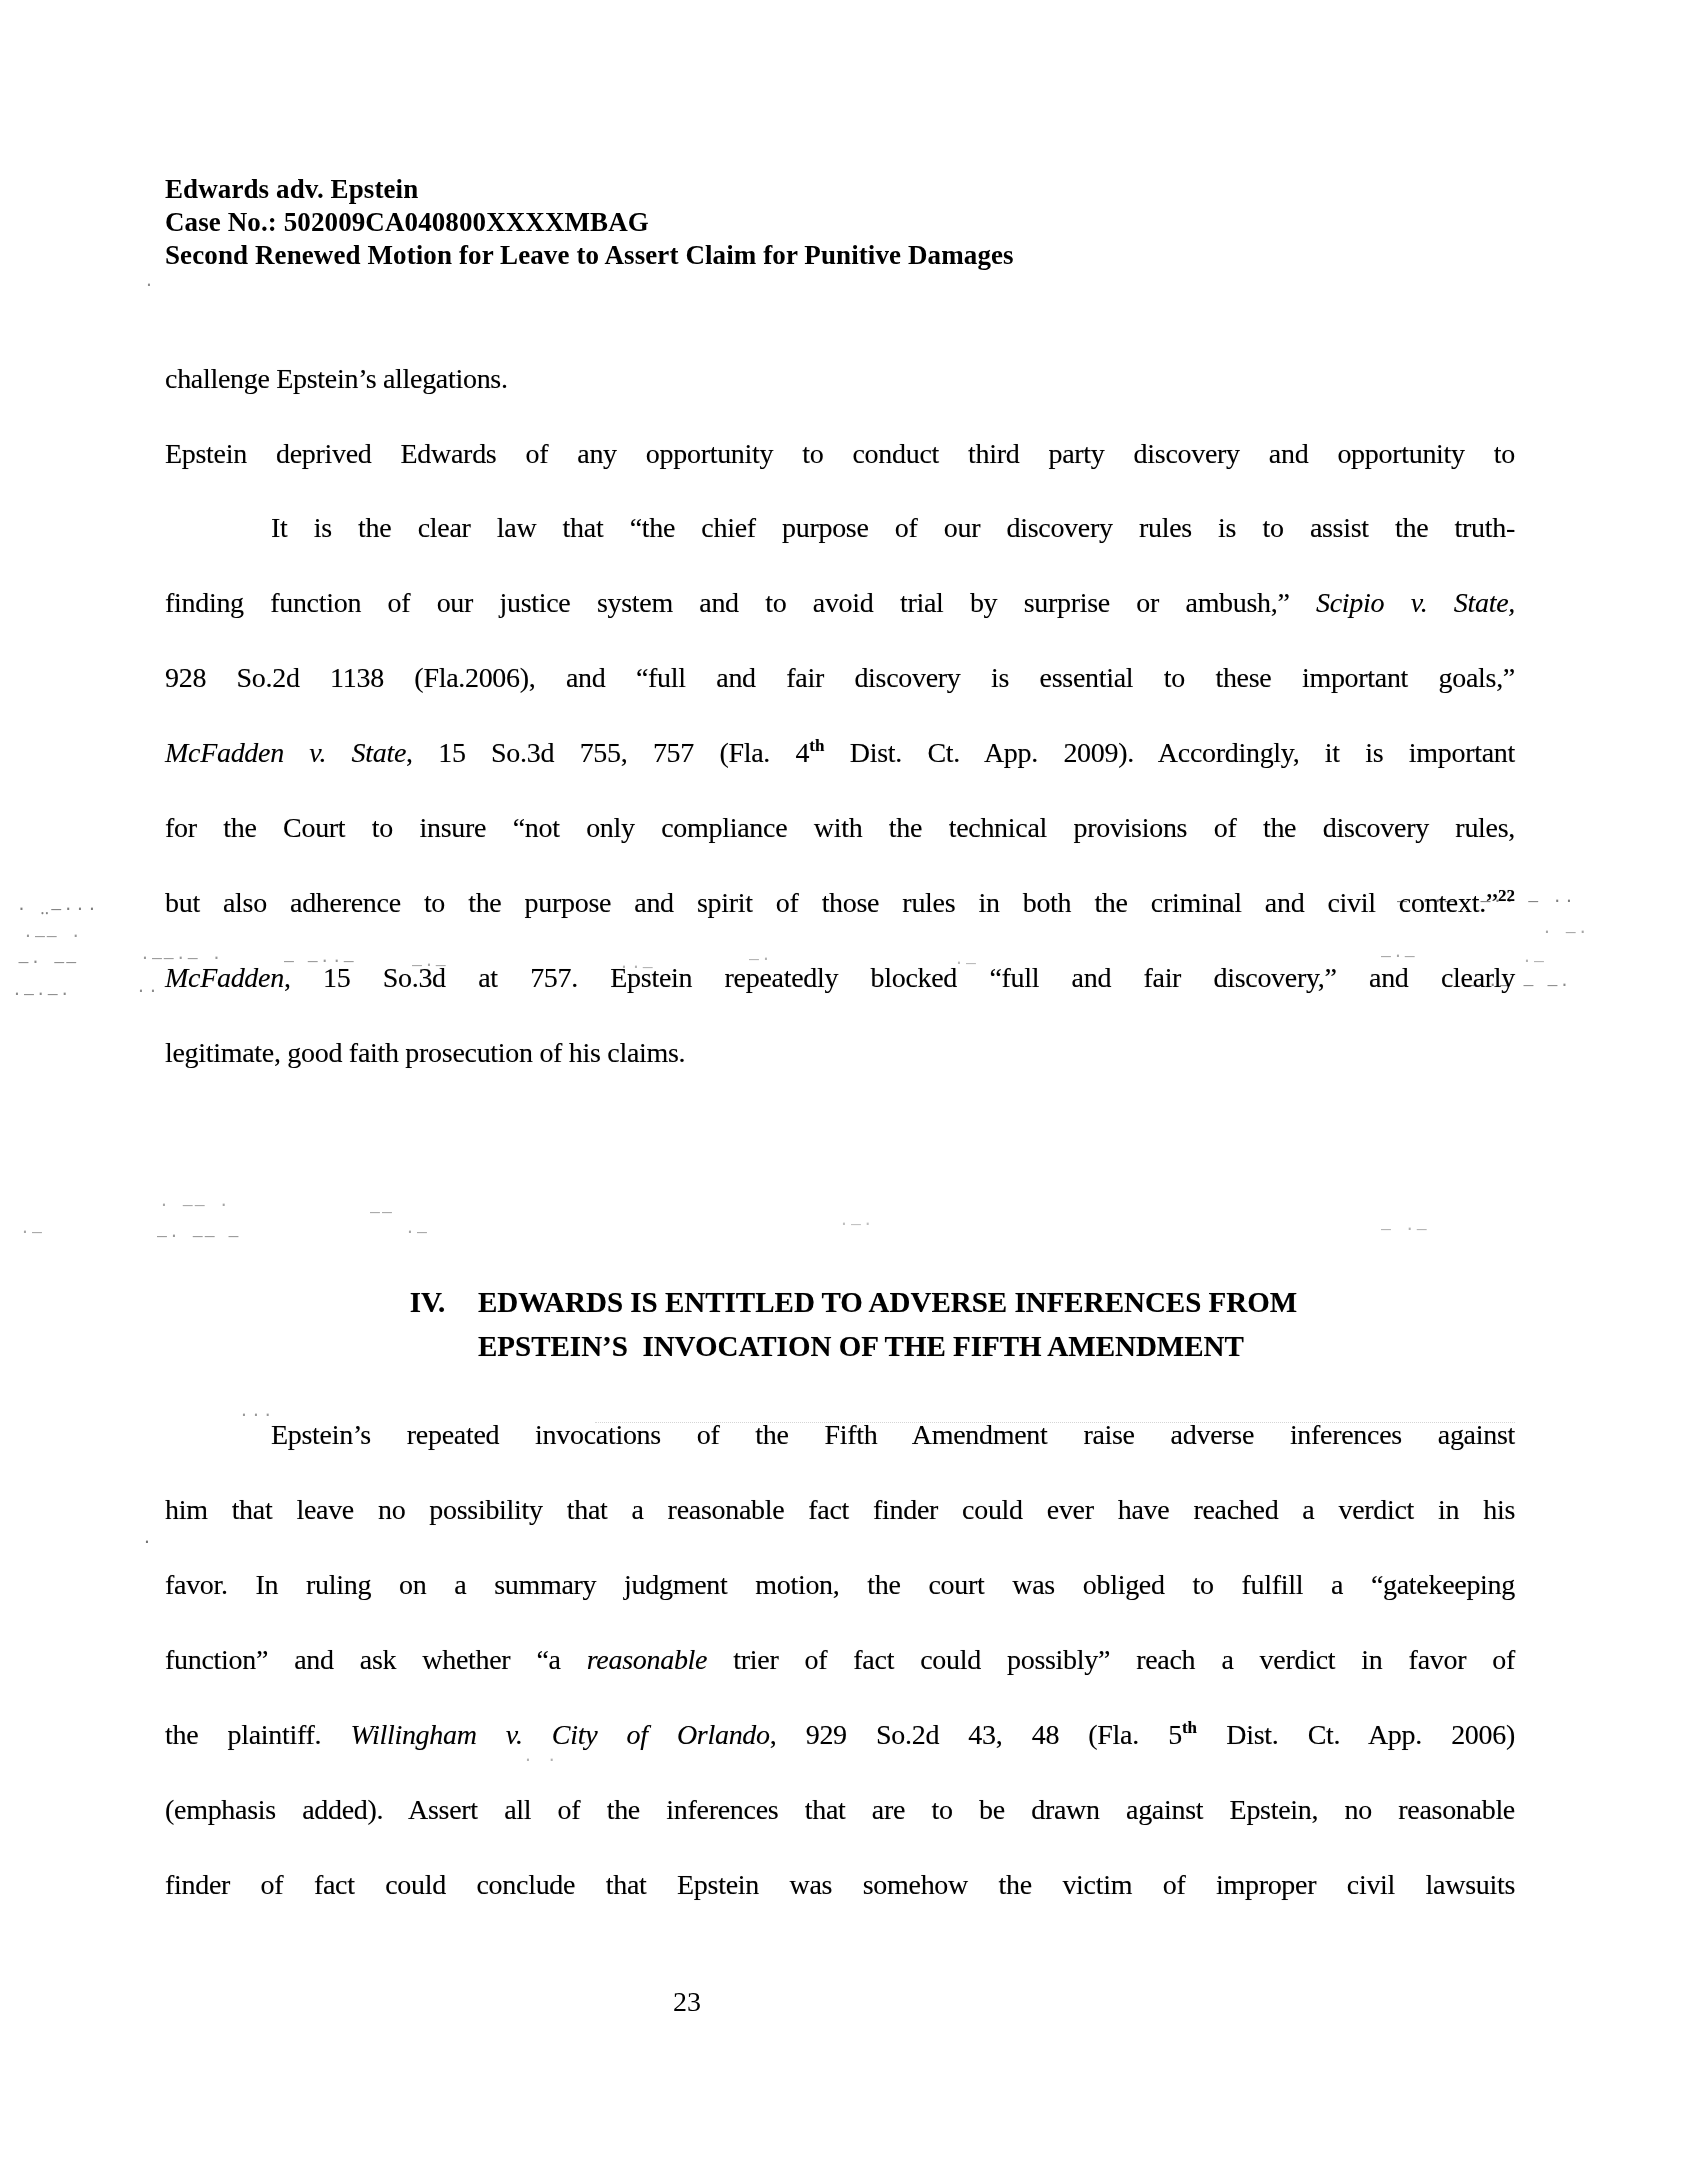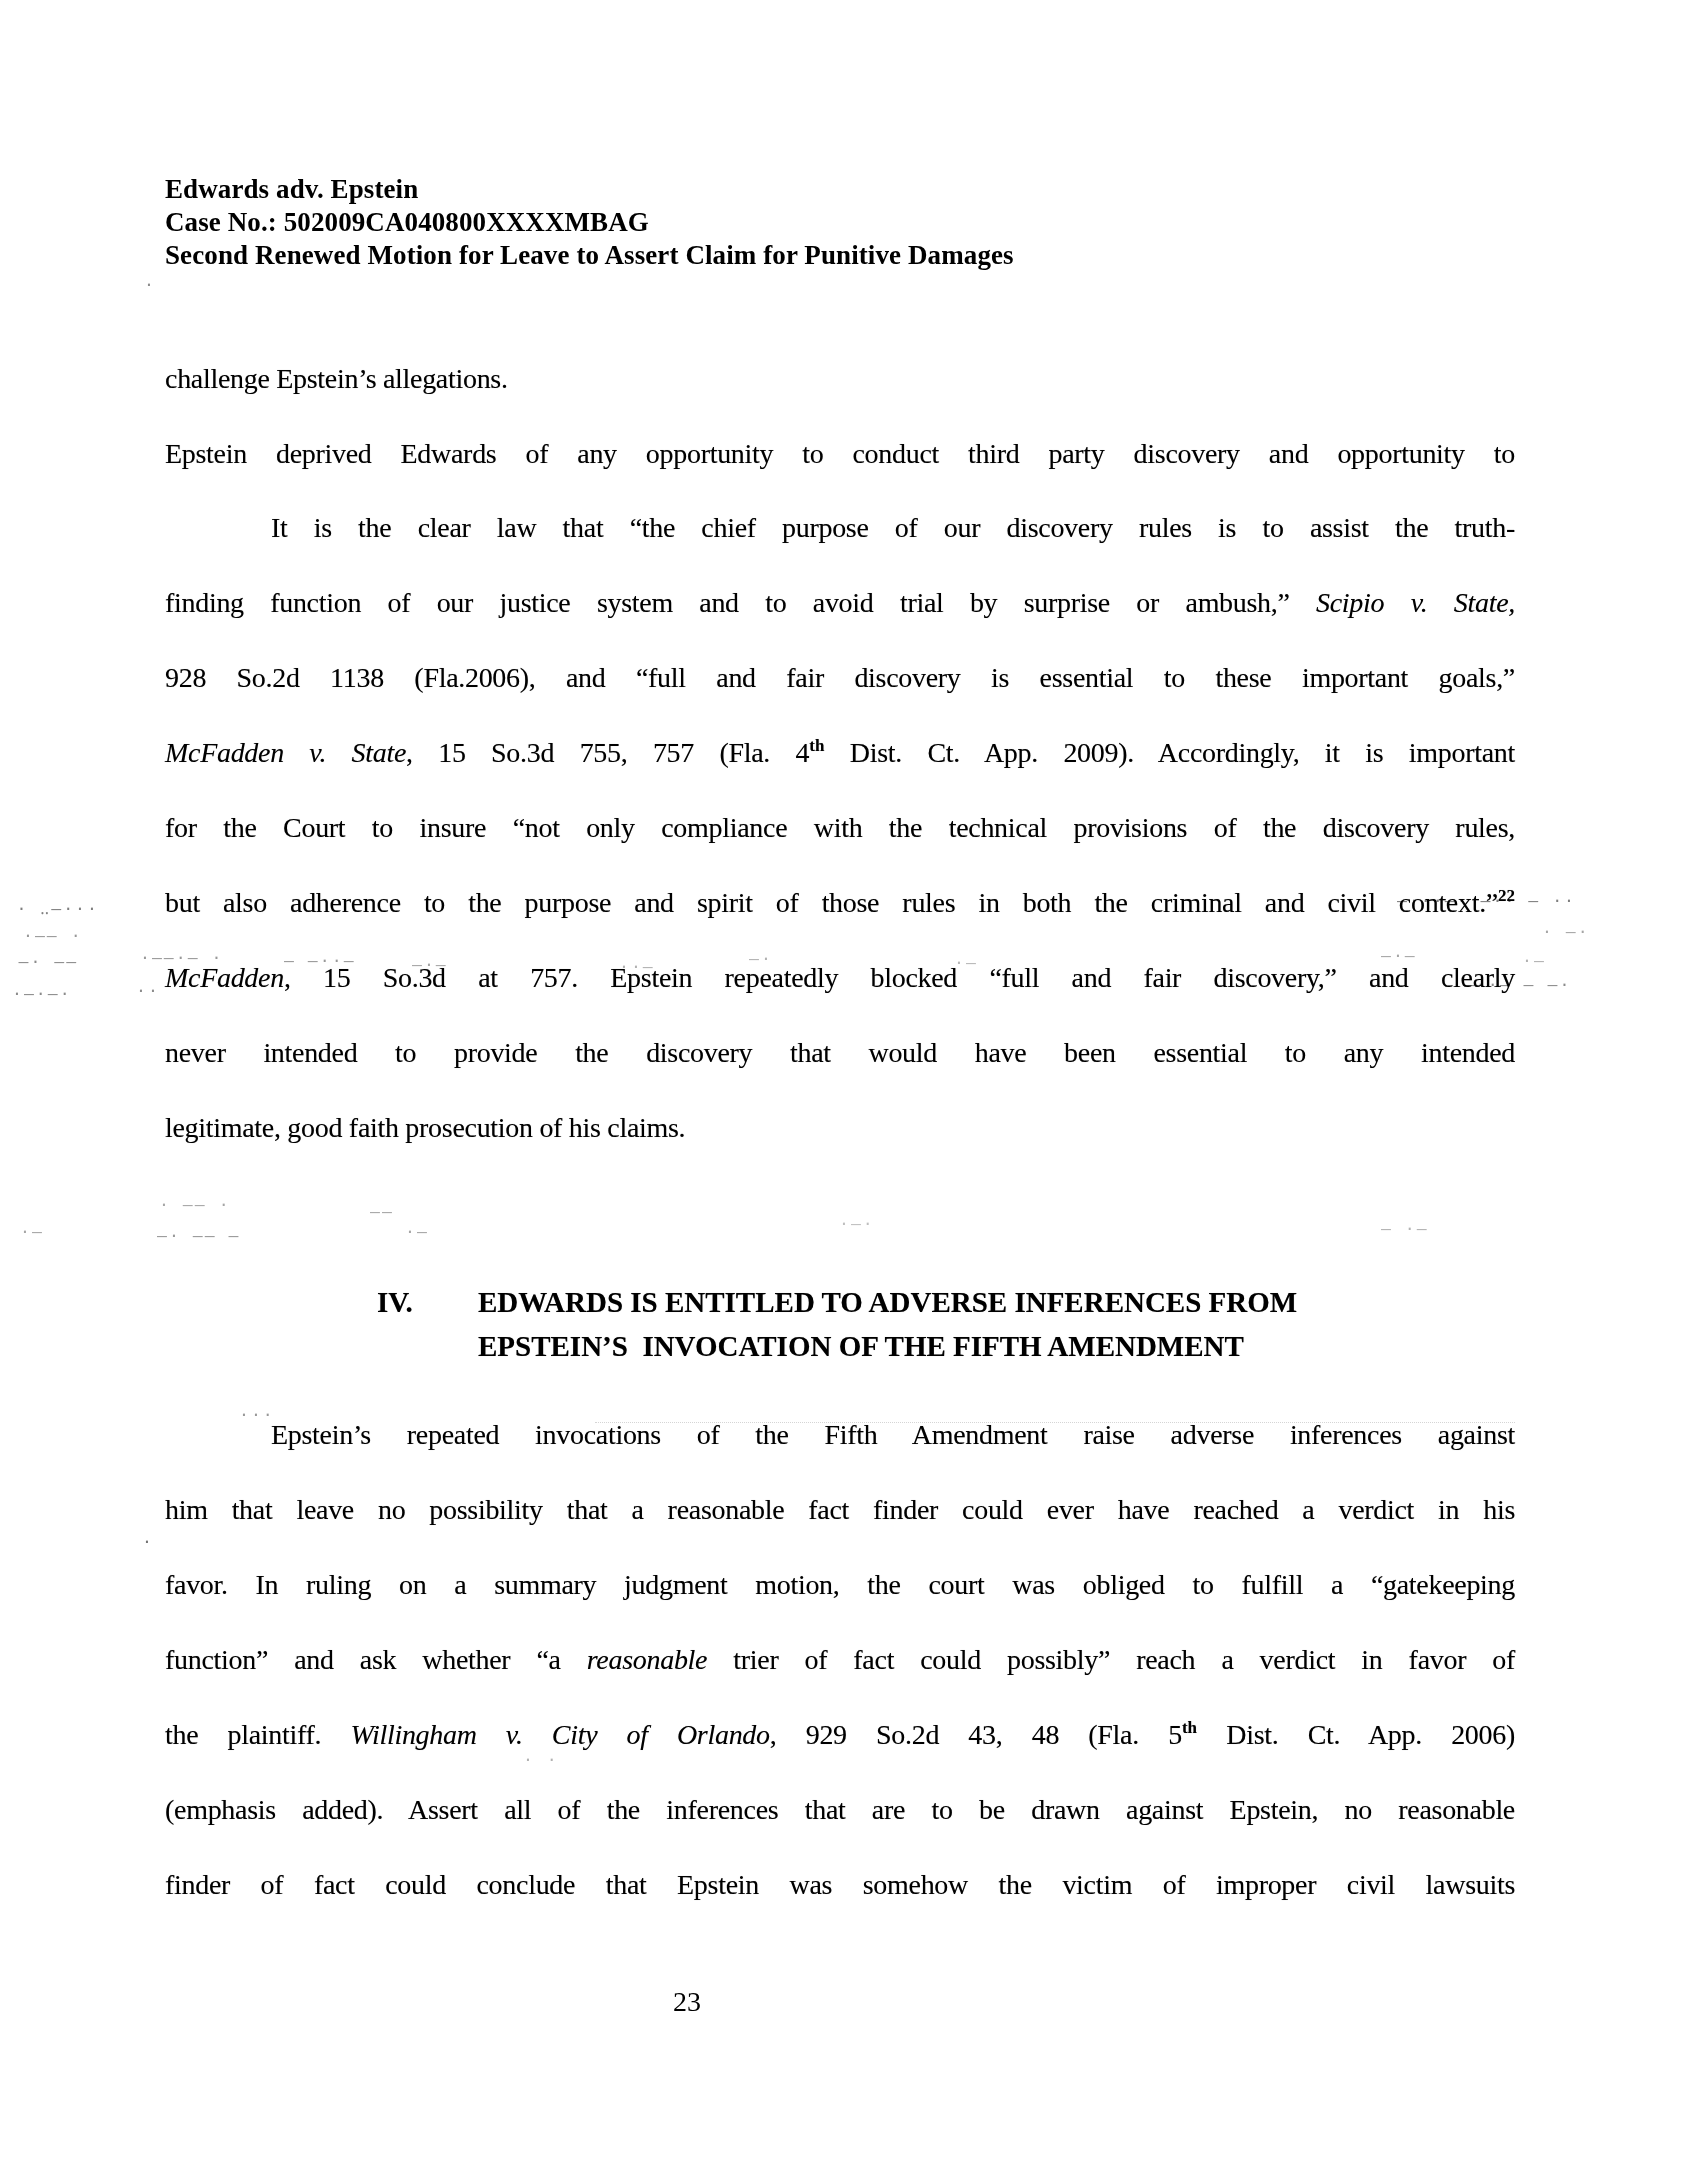"never intended to provide the" div.line { html: <div><span>never intended to provide the discovery that would have been essential to any intended</span></div> -> none }
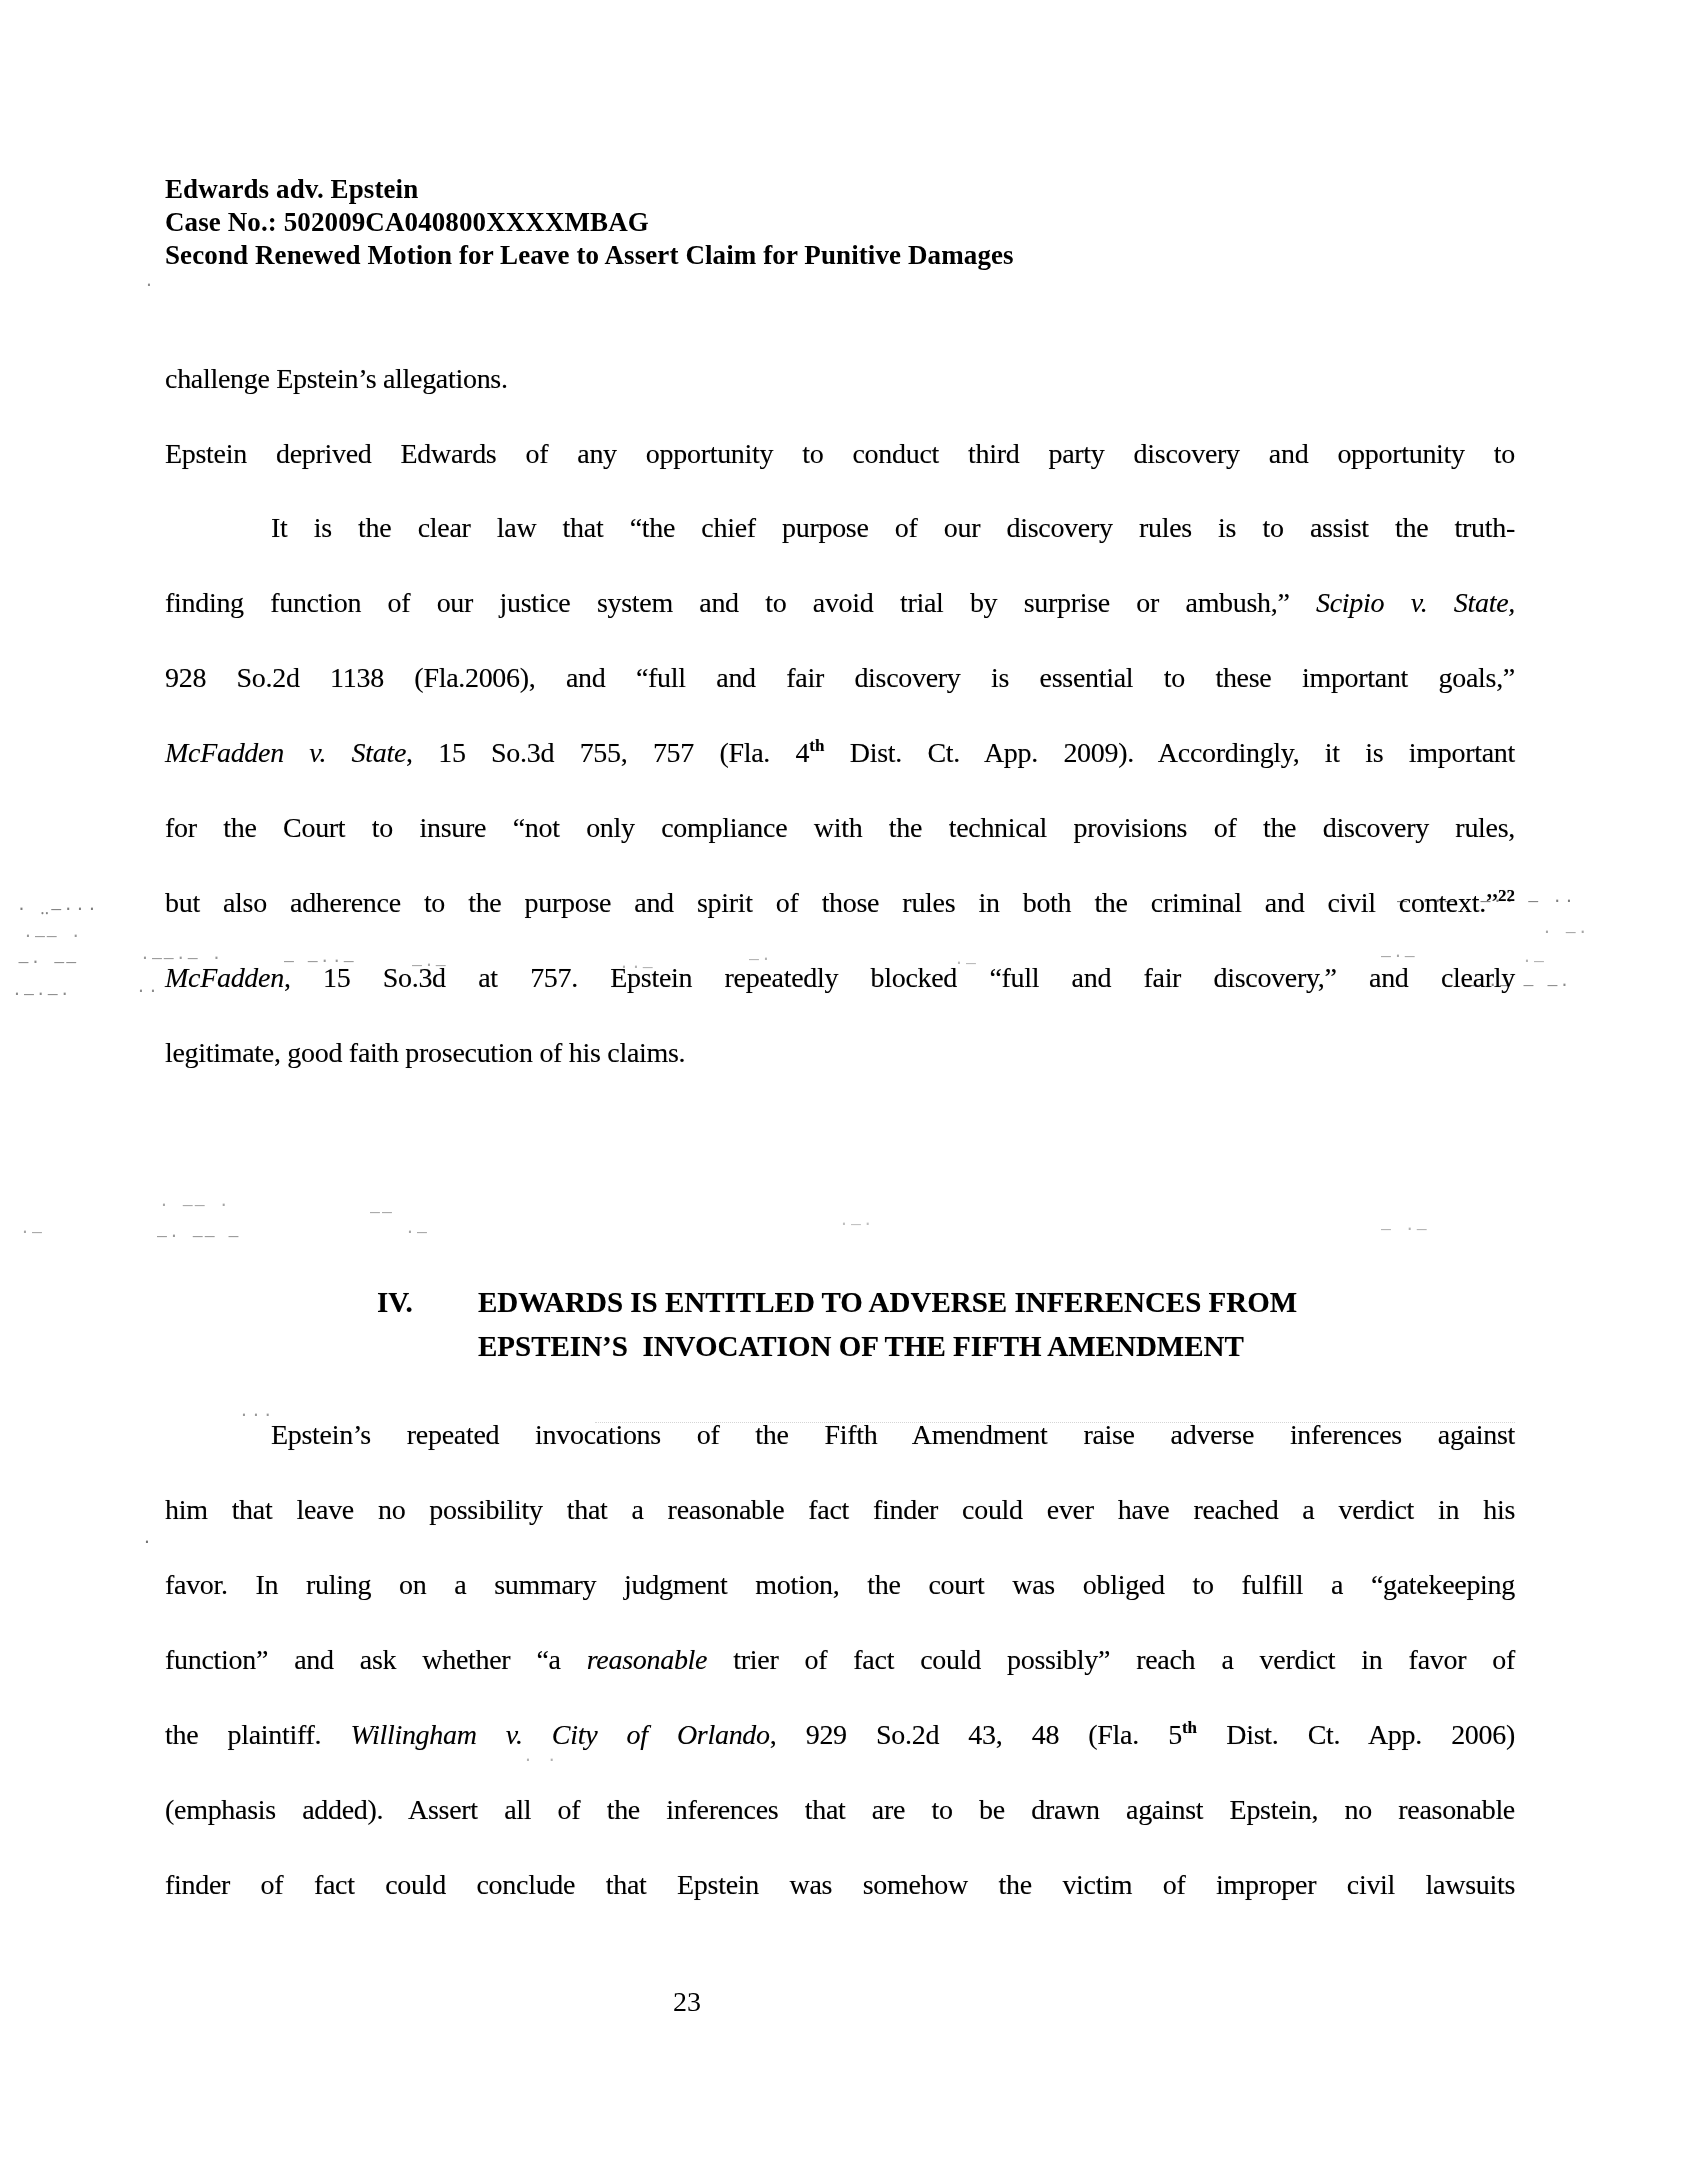"IV." .h4num { text-align: none -> center }
